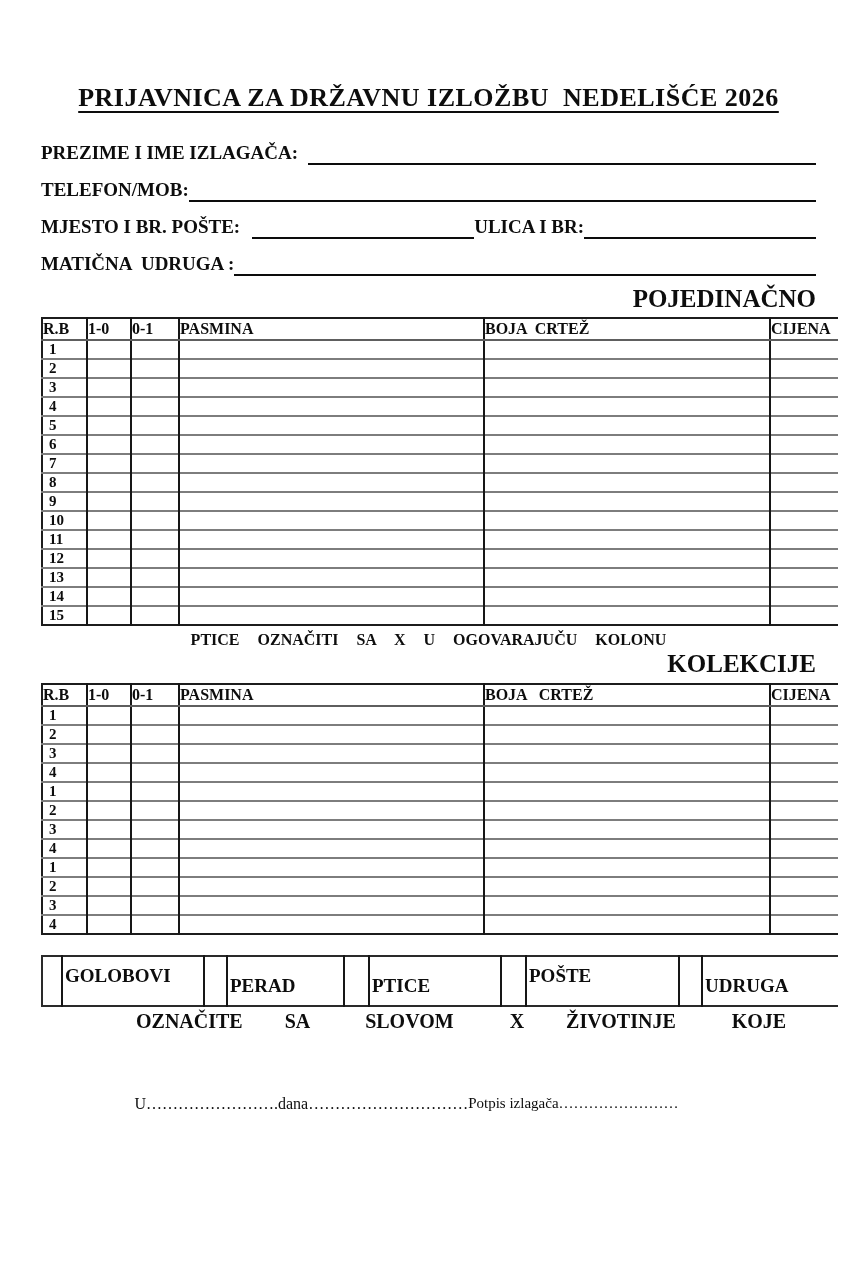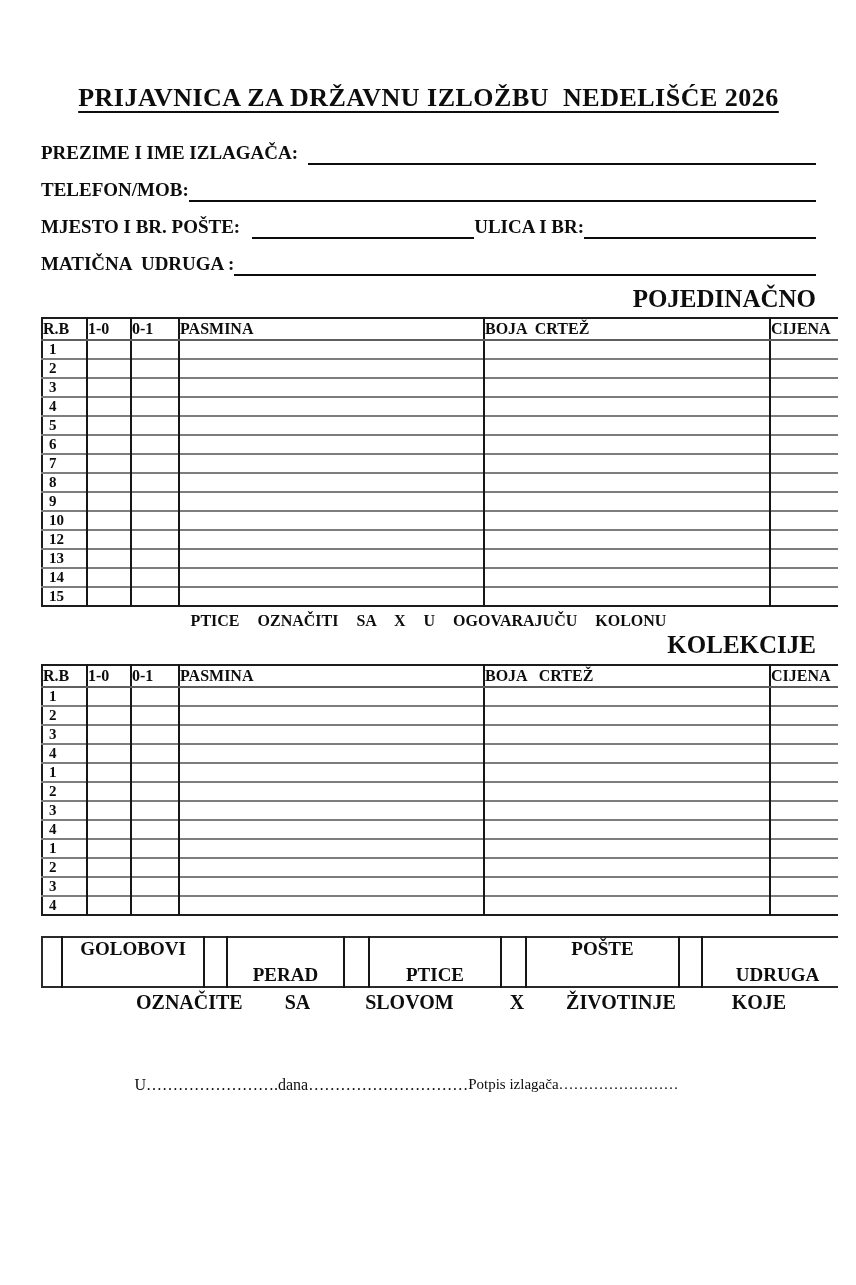"11" tr { html: none -> <tr> <td>11</td> <td></td> <td></td> <td></td> <td></td> <td></td> </tr> }
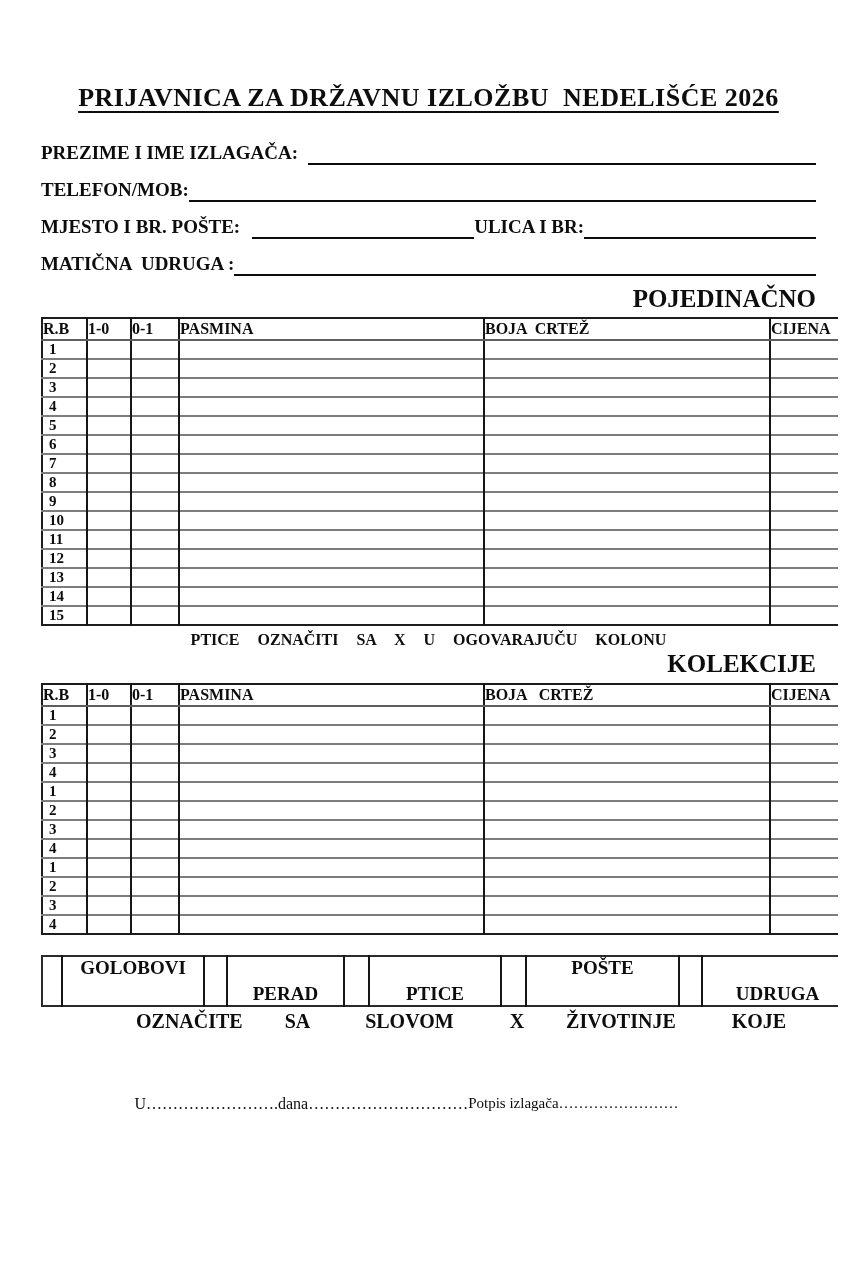"GOLOBOVI" table.animals td.lbl { padding: 0 2px -> 8px 2px; text-align: center -> none }
